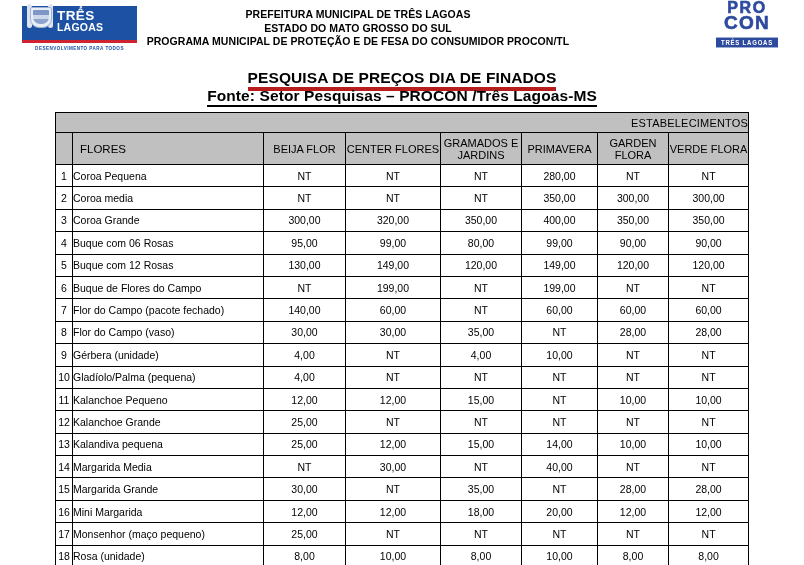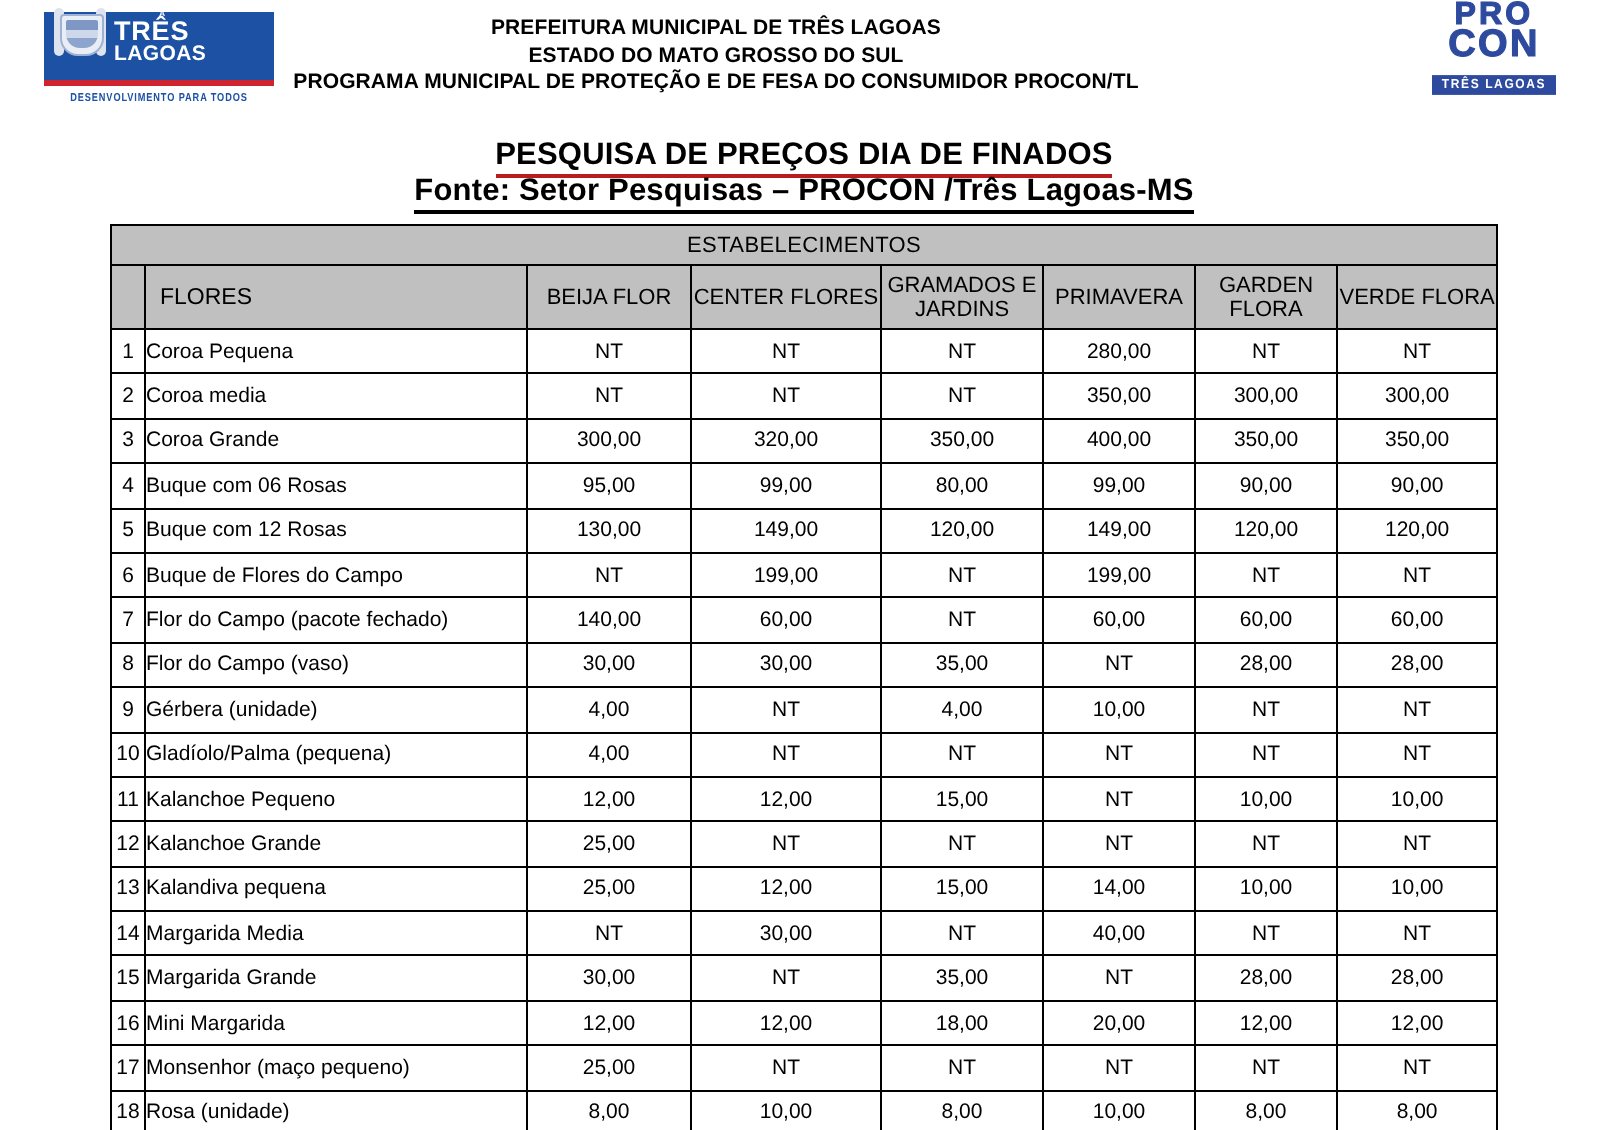"PESQUISA DE PREÇOS DIA DE" .doc-title span { border-bottom: 2px solid #b91c1c -> 4px solid #b91c1c }
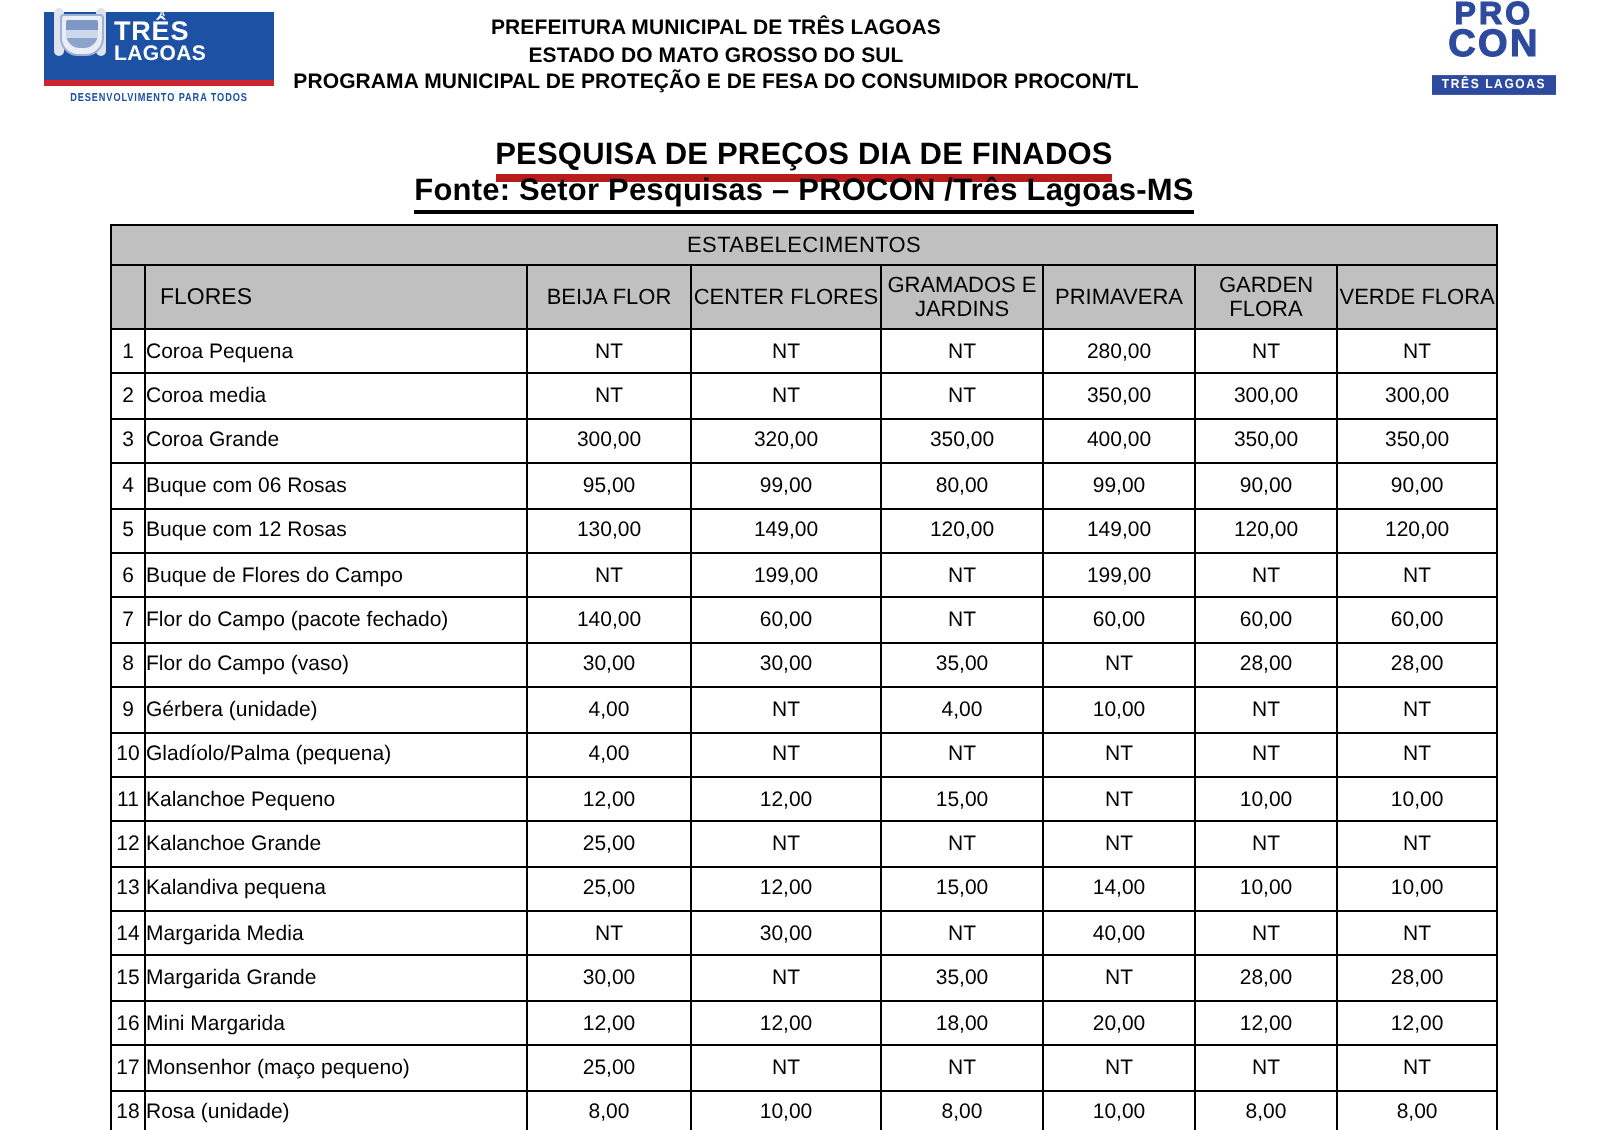"ESTABELECIMENTOS" .band-row td { text-align: center -> right }
